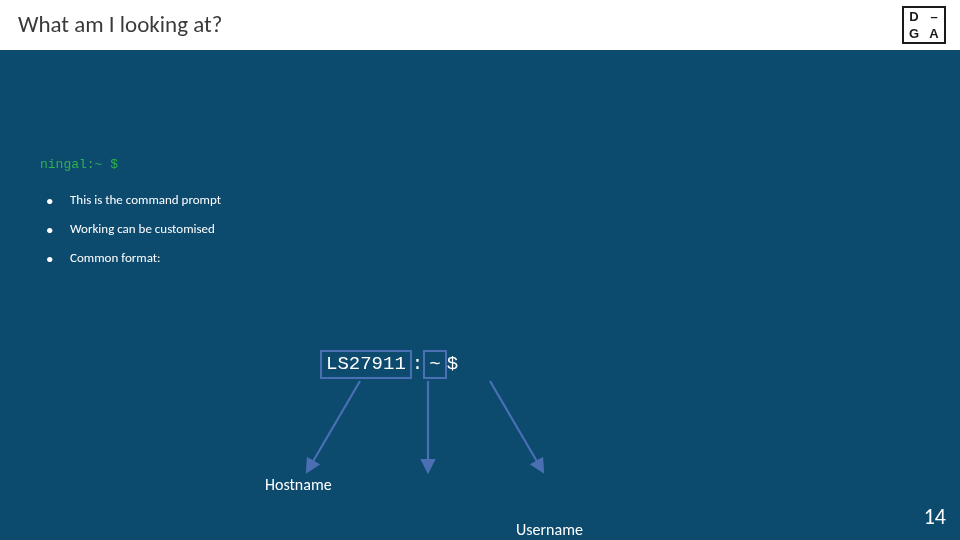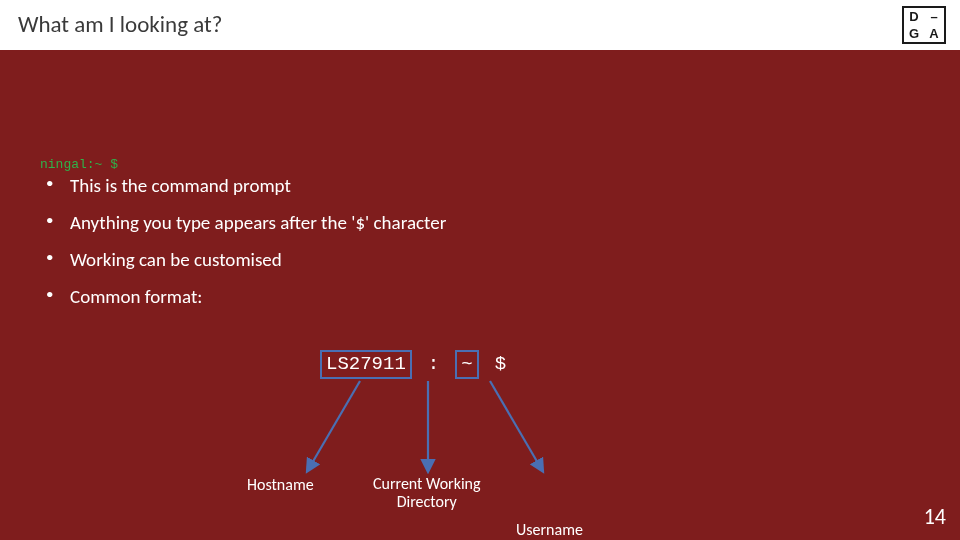"ningal:~ $" .content { background: #7f1d1d -> #0c4a6e }
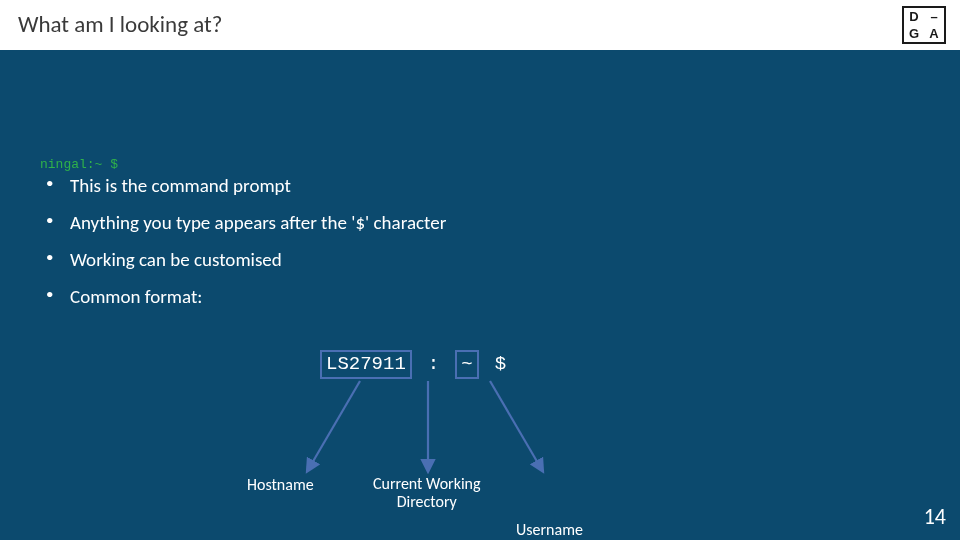"This is the command prompt" .bullets { font-size: 19px -> 13px; top: 124px -> 142px }
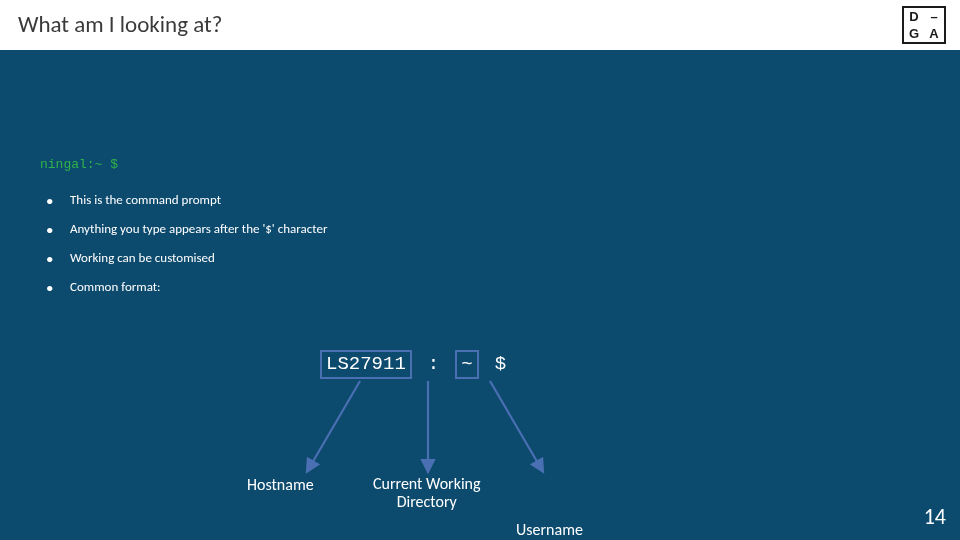"Anything you type appears after" li { html: <li>Anything you type appears after the '$' character</li> -> none }
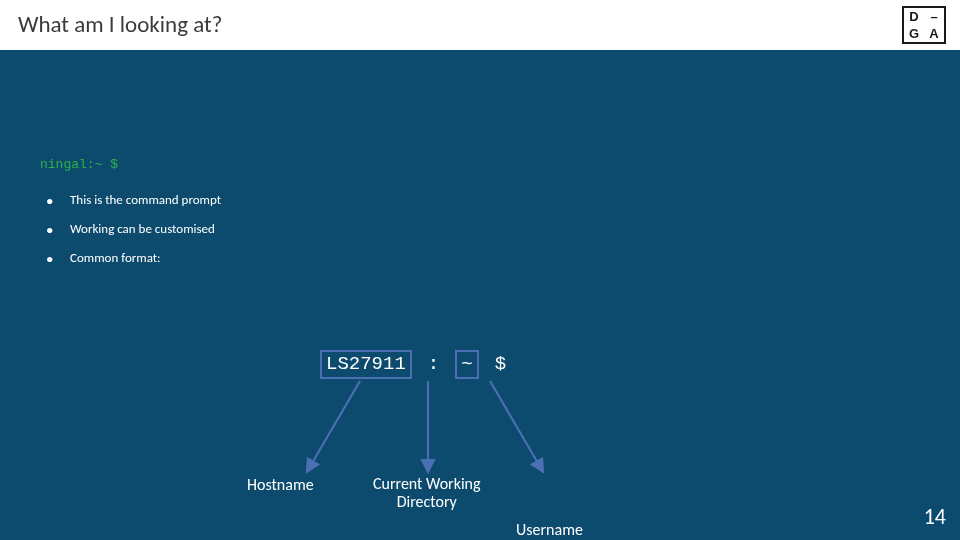"LS27911" .prompt-parts { gap: 16px -> 0 }
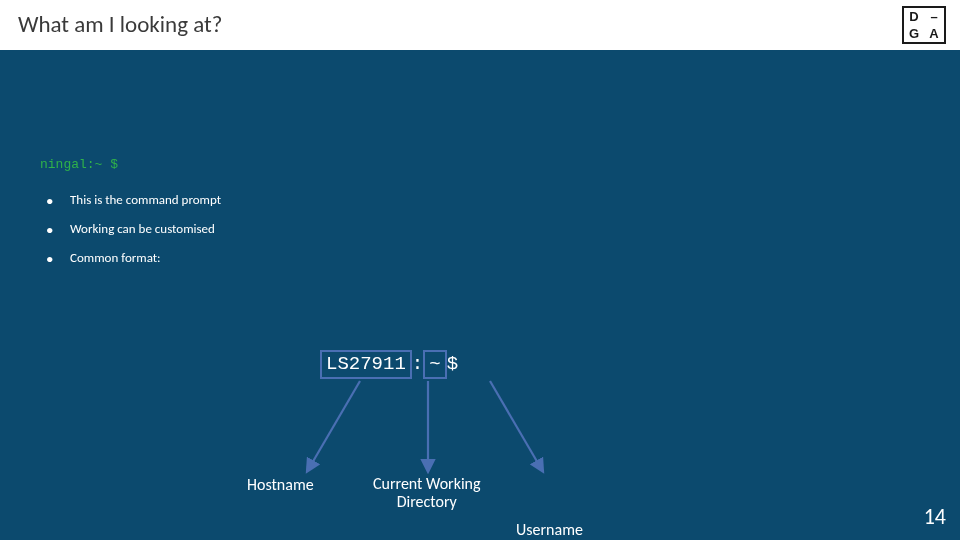"Hostname" .lbl-host { left: 247px -> 265px }
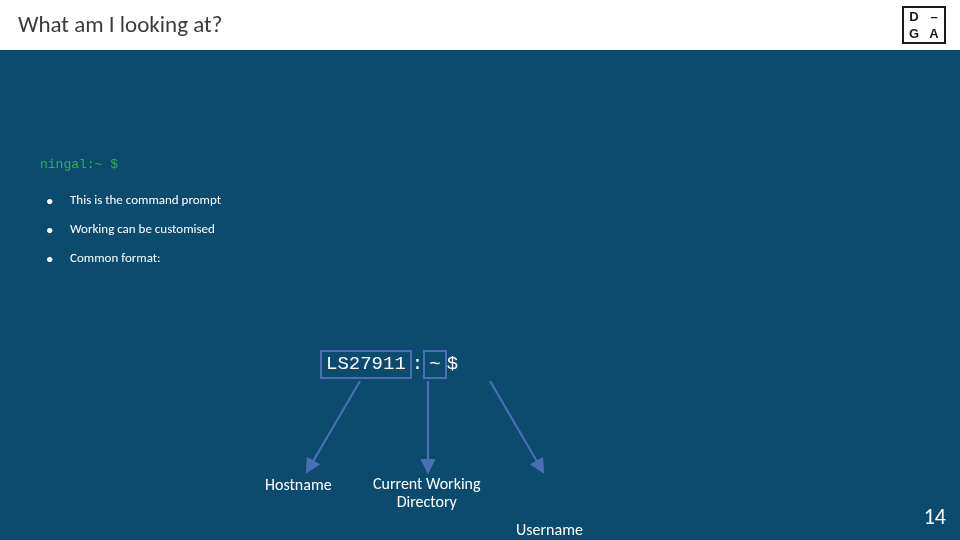"Current Working" div.labels-row { html: <div> <span>Current Working</span><br> <span>Directory</span> </div> -> none }
